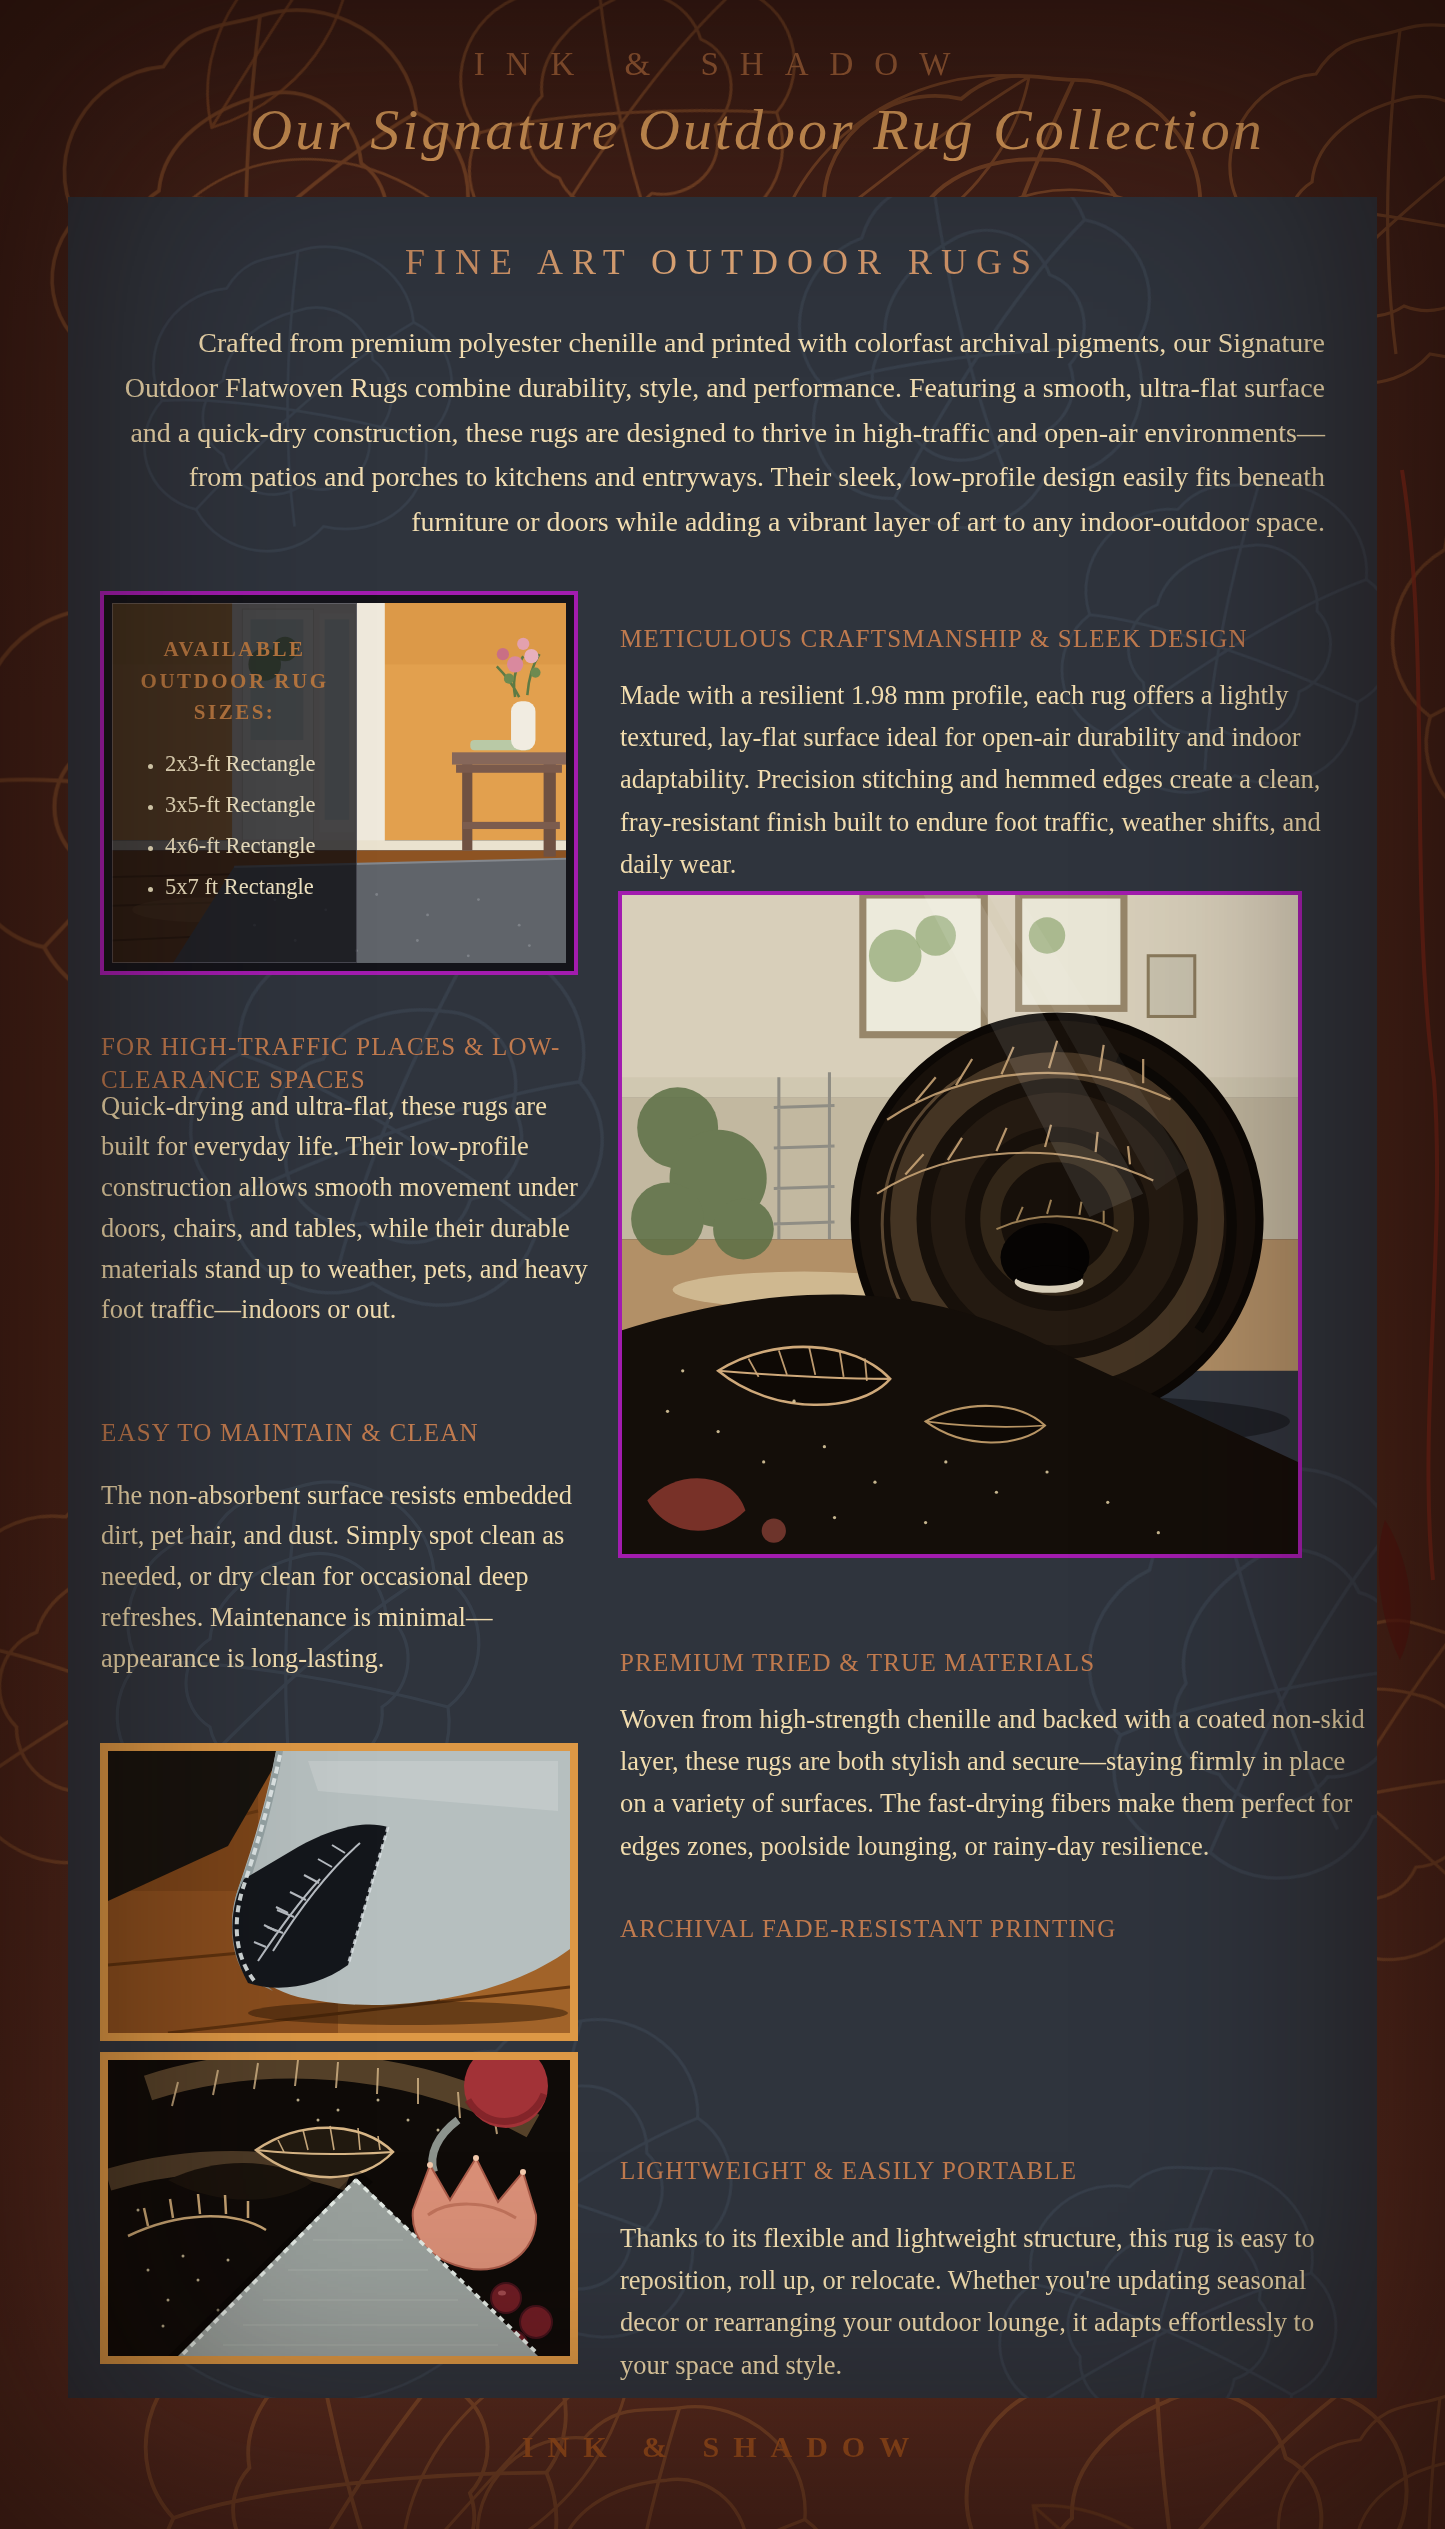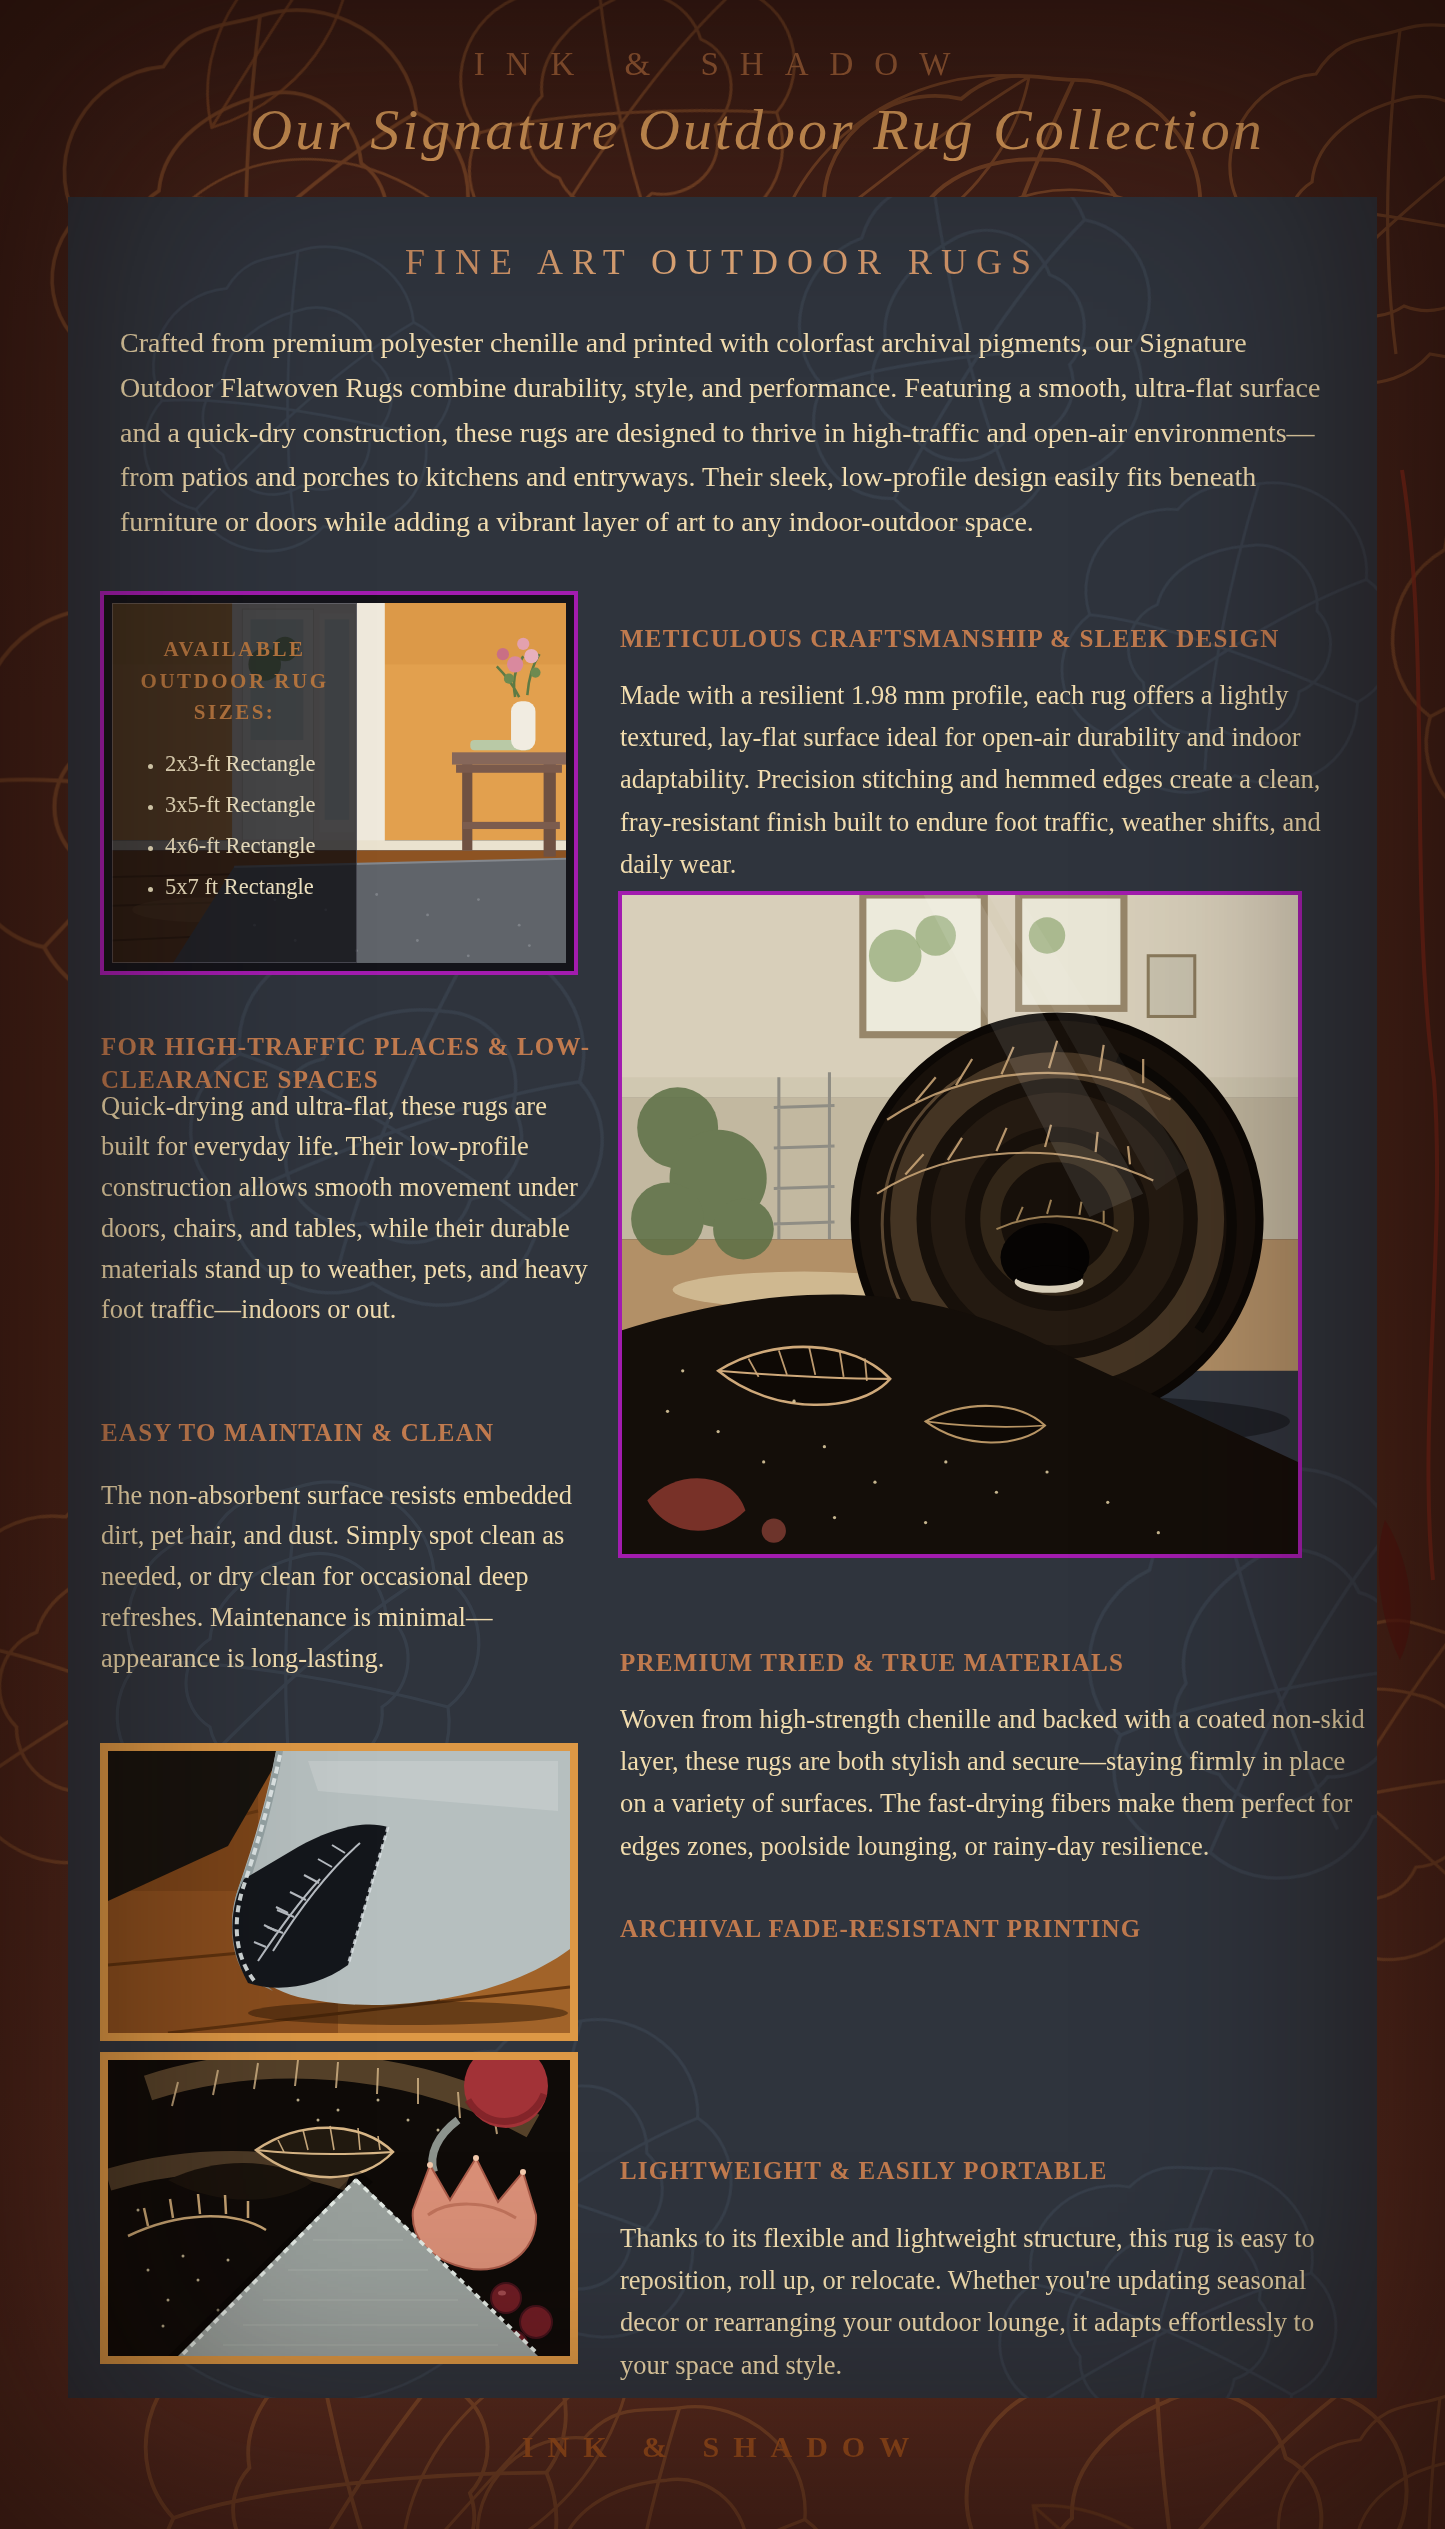"Crafted from premium polyester chenille" .intro { text-align: left -> right }
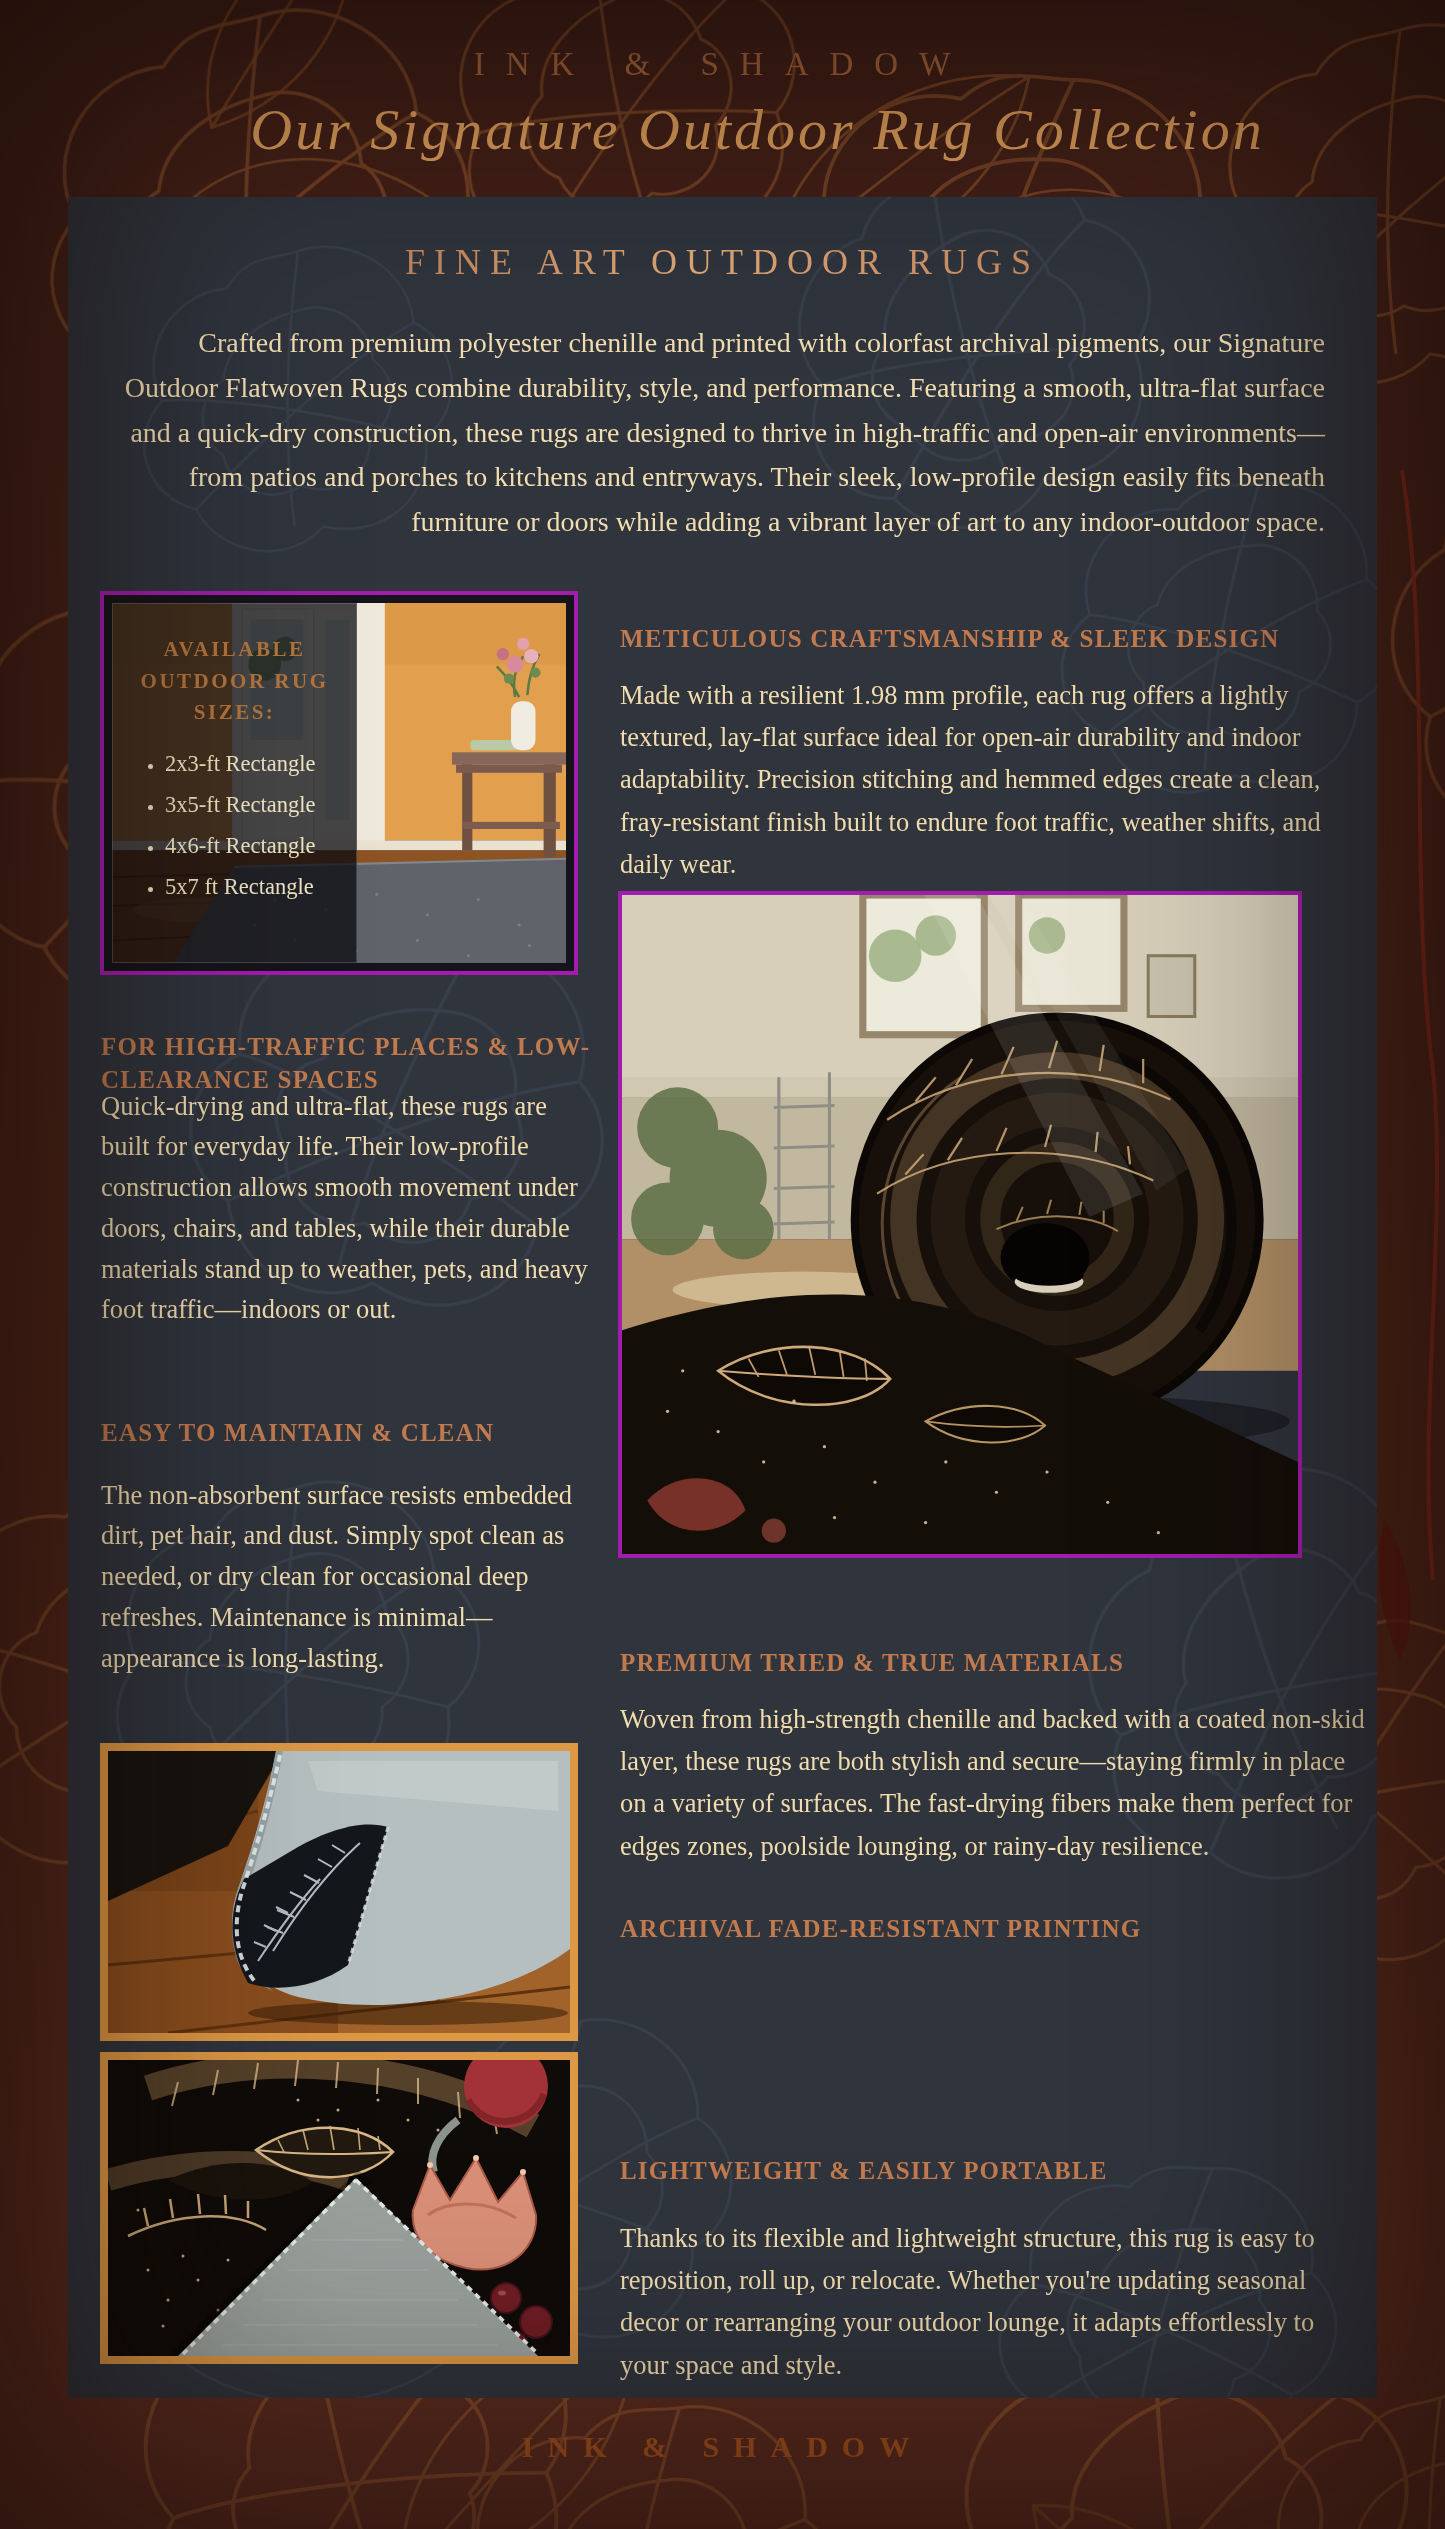"METICULOUS CRAFTSMANSHIP & SLEEK DESIGN" .h-sec { font-weight: 700 -> 400 }
